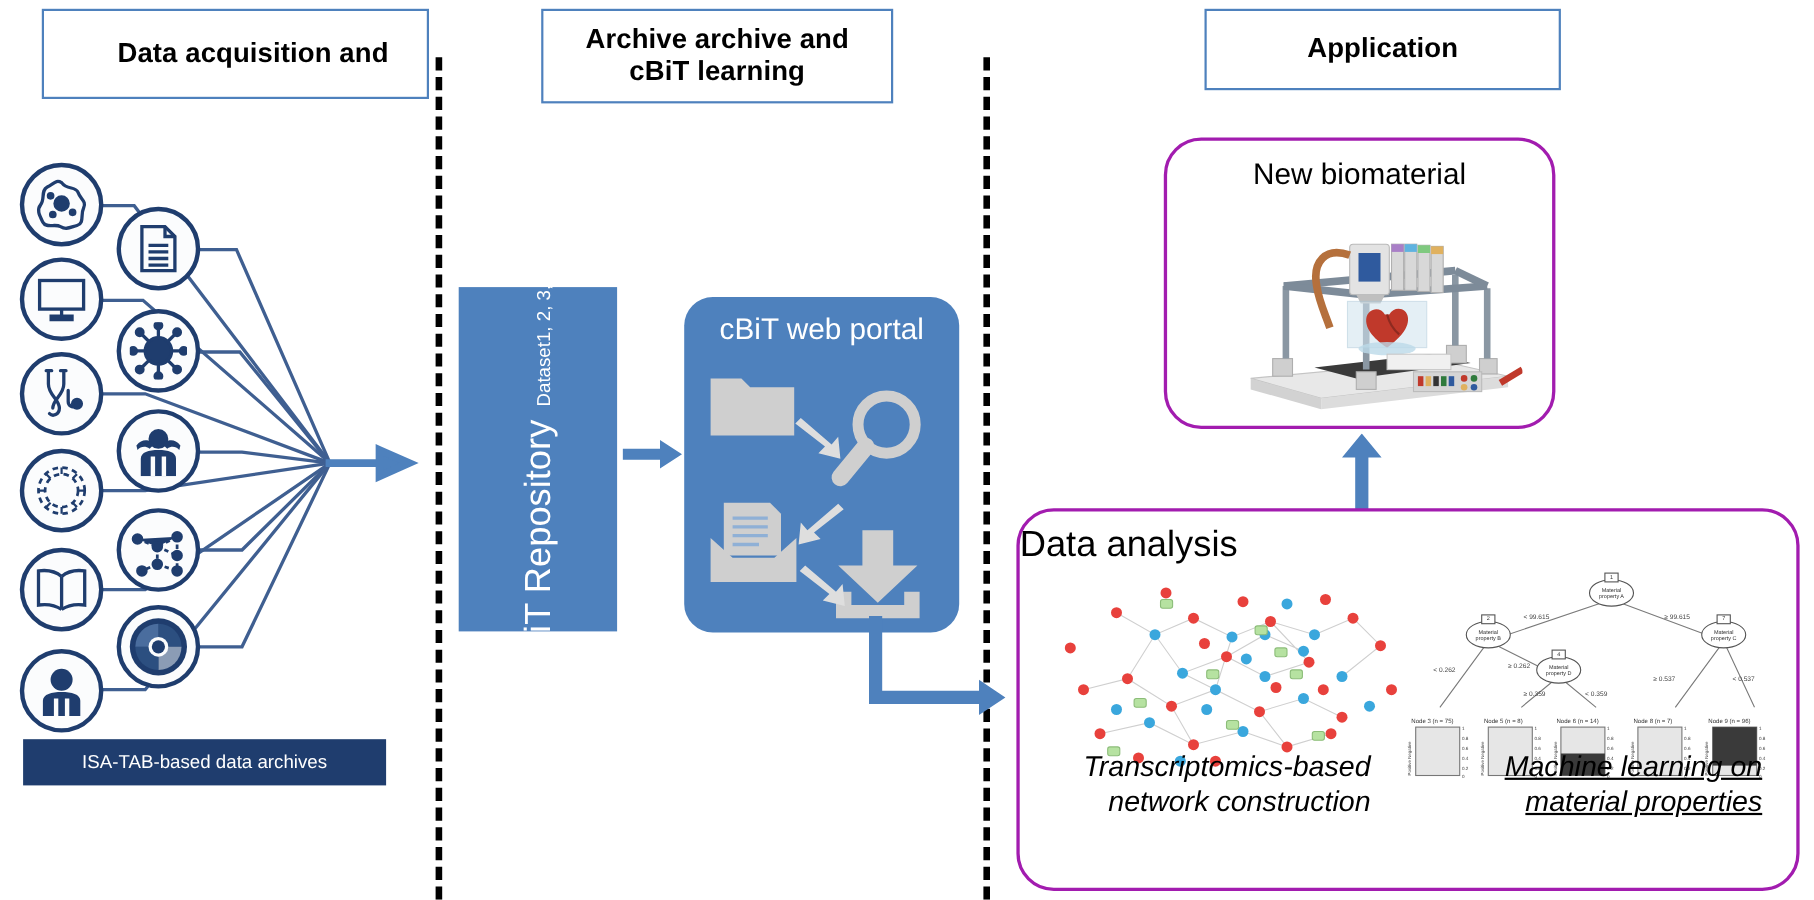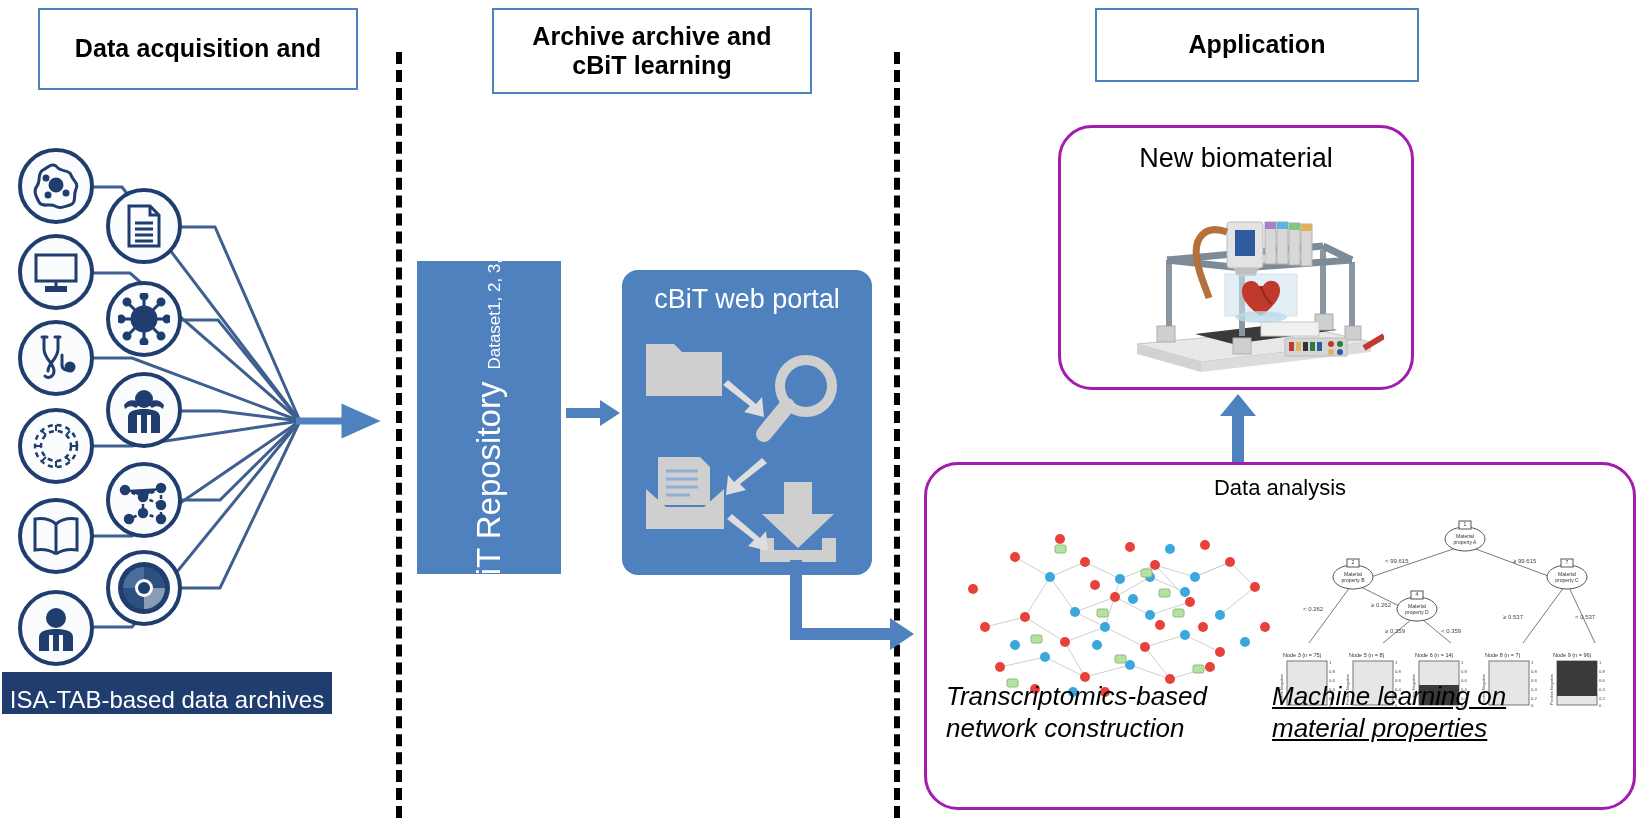"Data acquisition and" #hdr-1 { padding-left: none -> 32px }
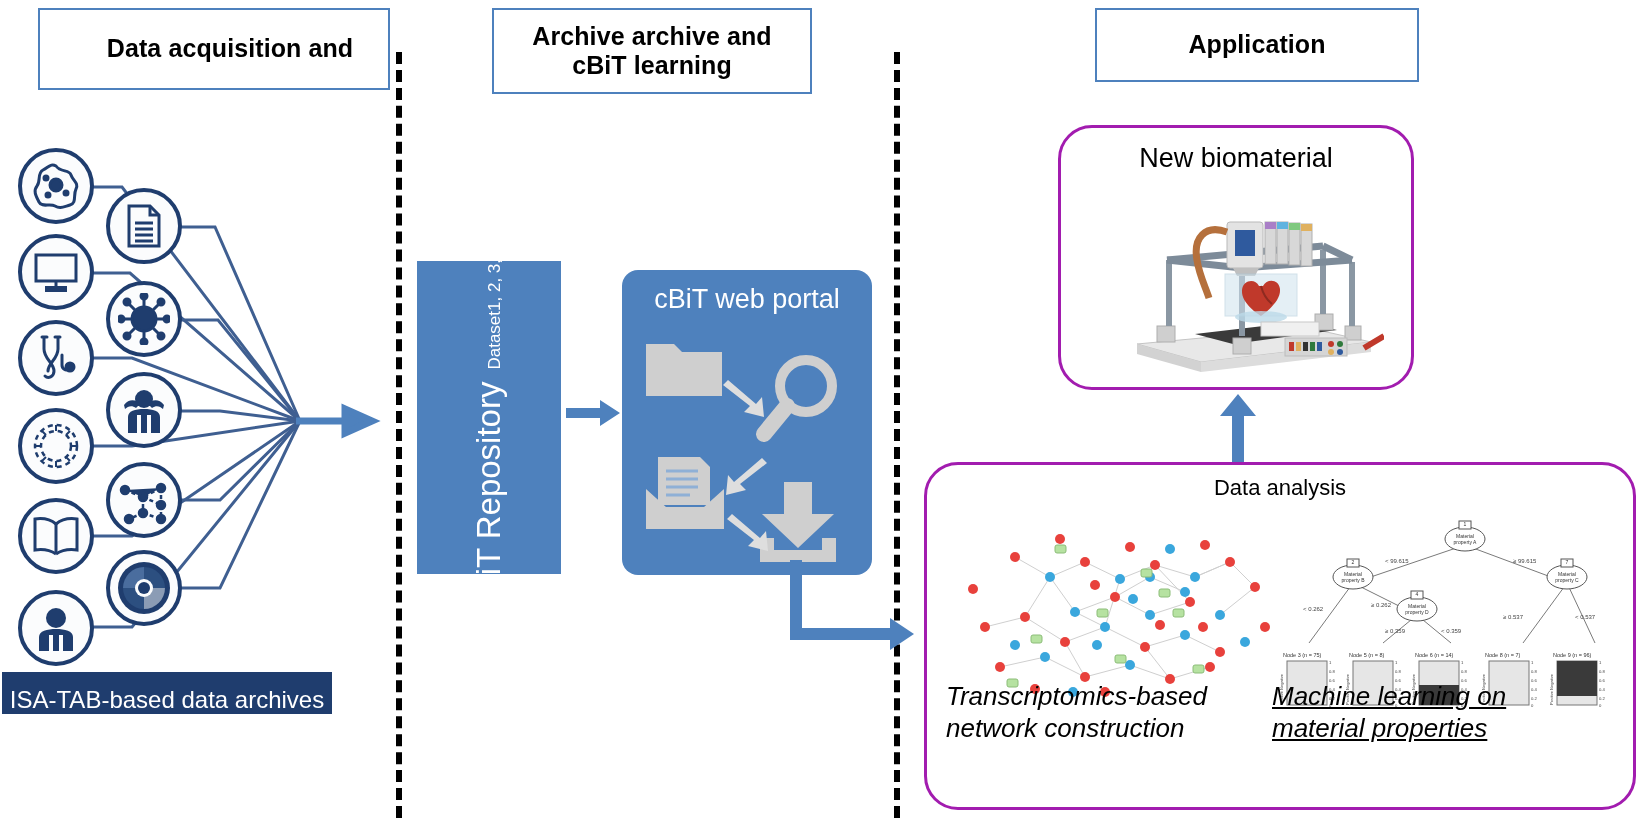"cBiT web portal" #portal { border-radius: 16px -> 26px }
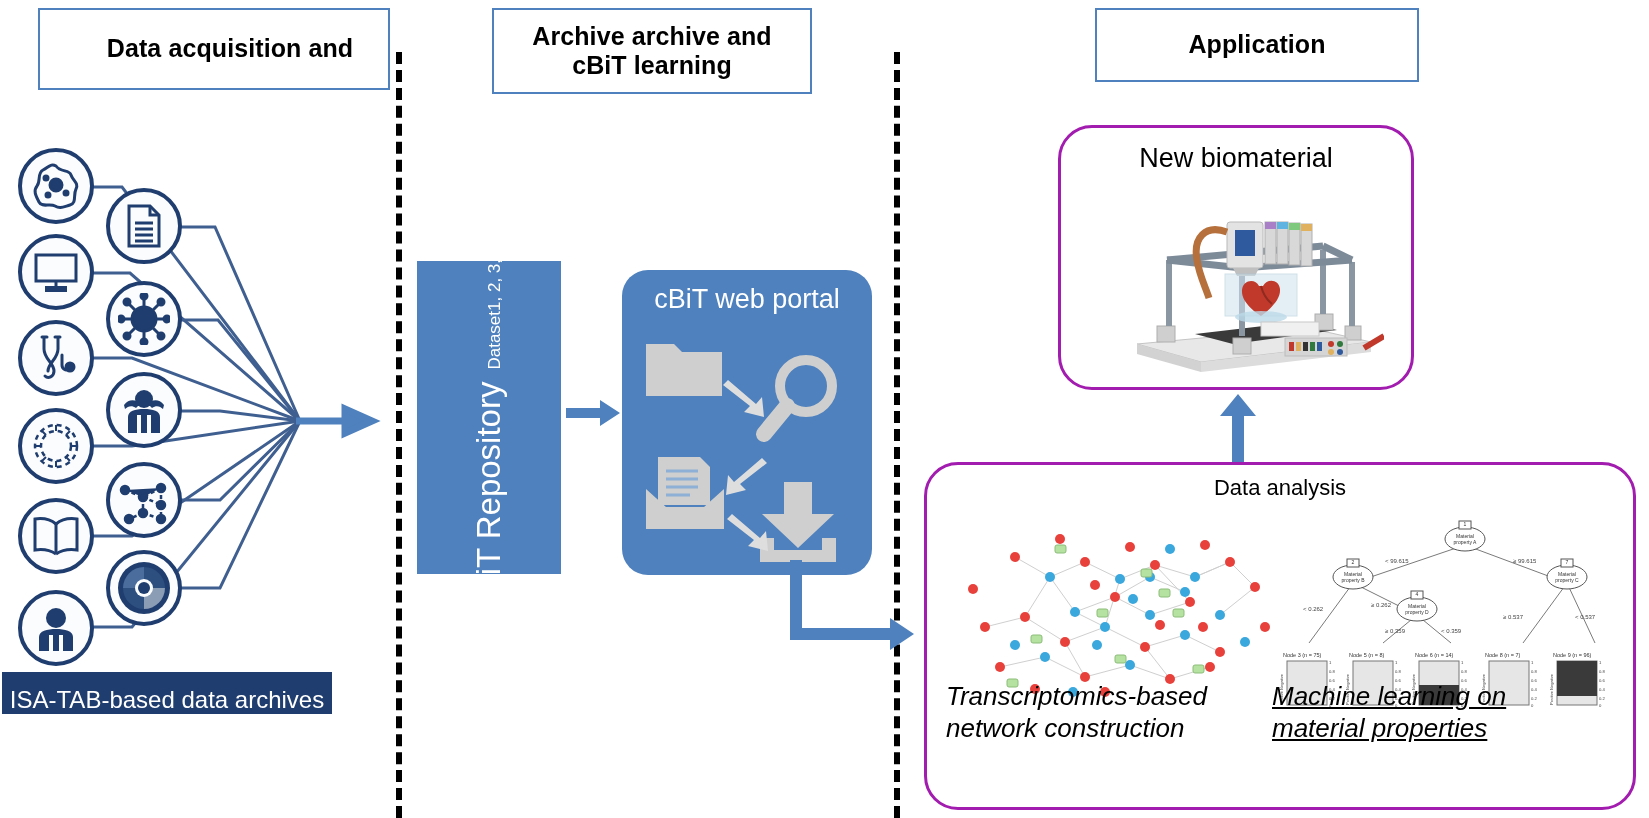"Data analysis" #analysis-title { font-size: 22px -> 33px; text-align: center -> none }
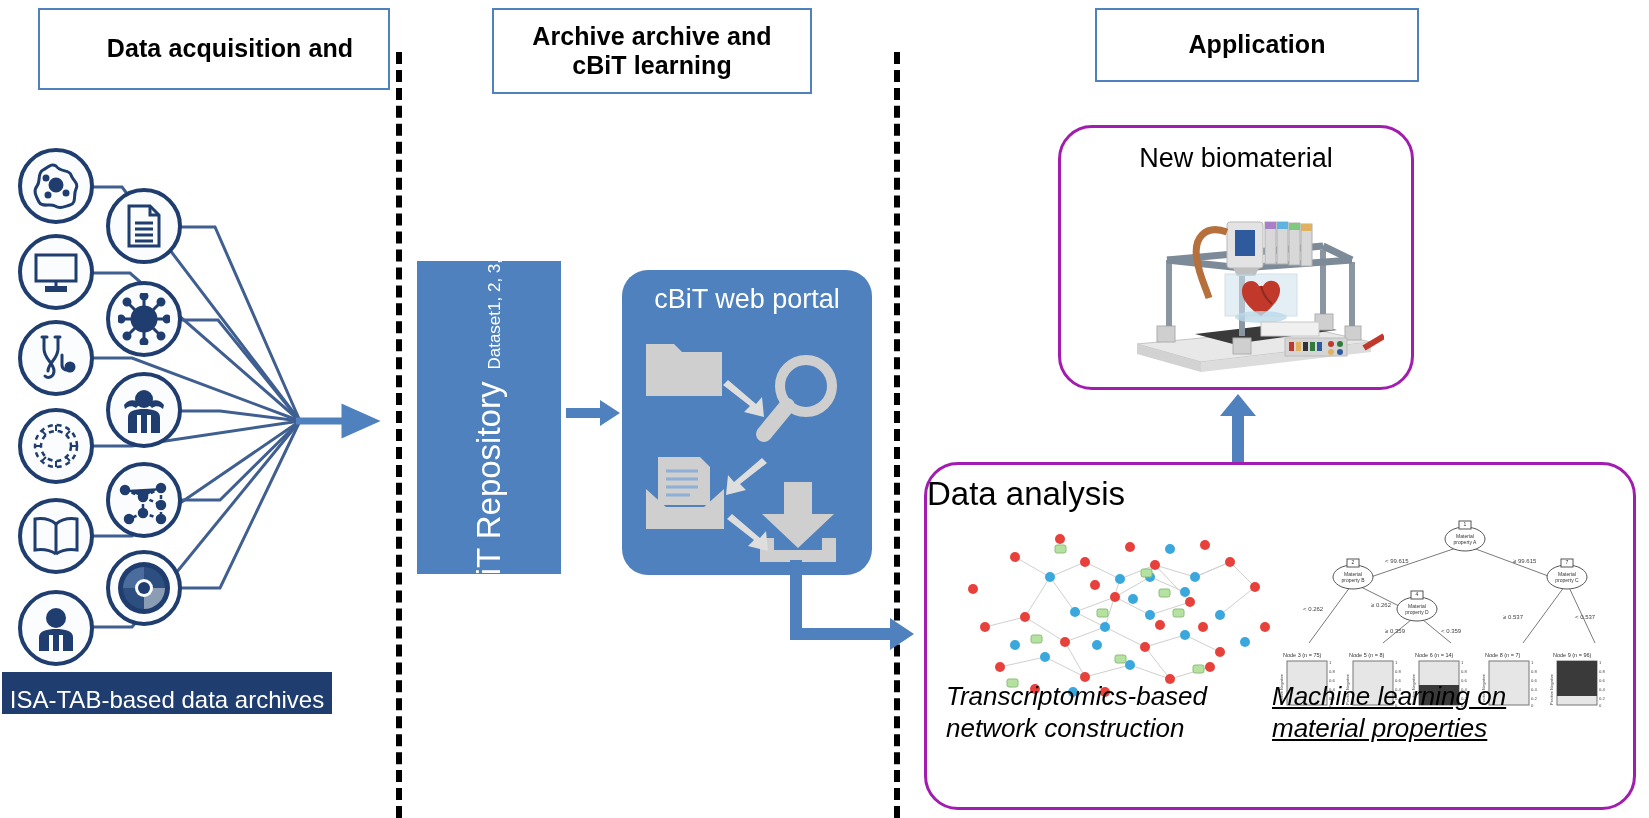"ISA-TAB-based data archives" #isatab { align-items: flex-end -> center; font-size: 24px -> 17px; left: 2px -> 21px }
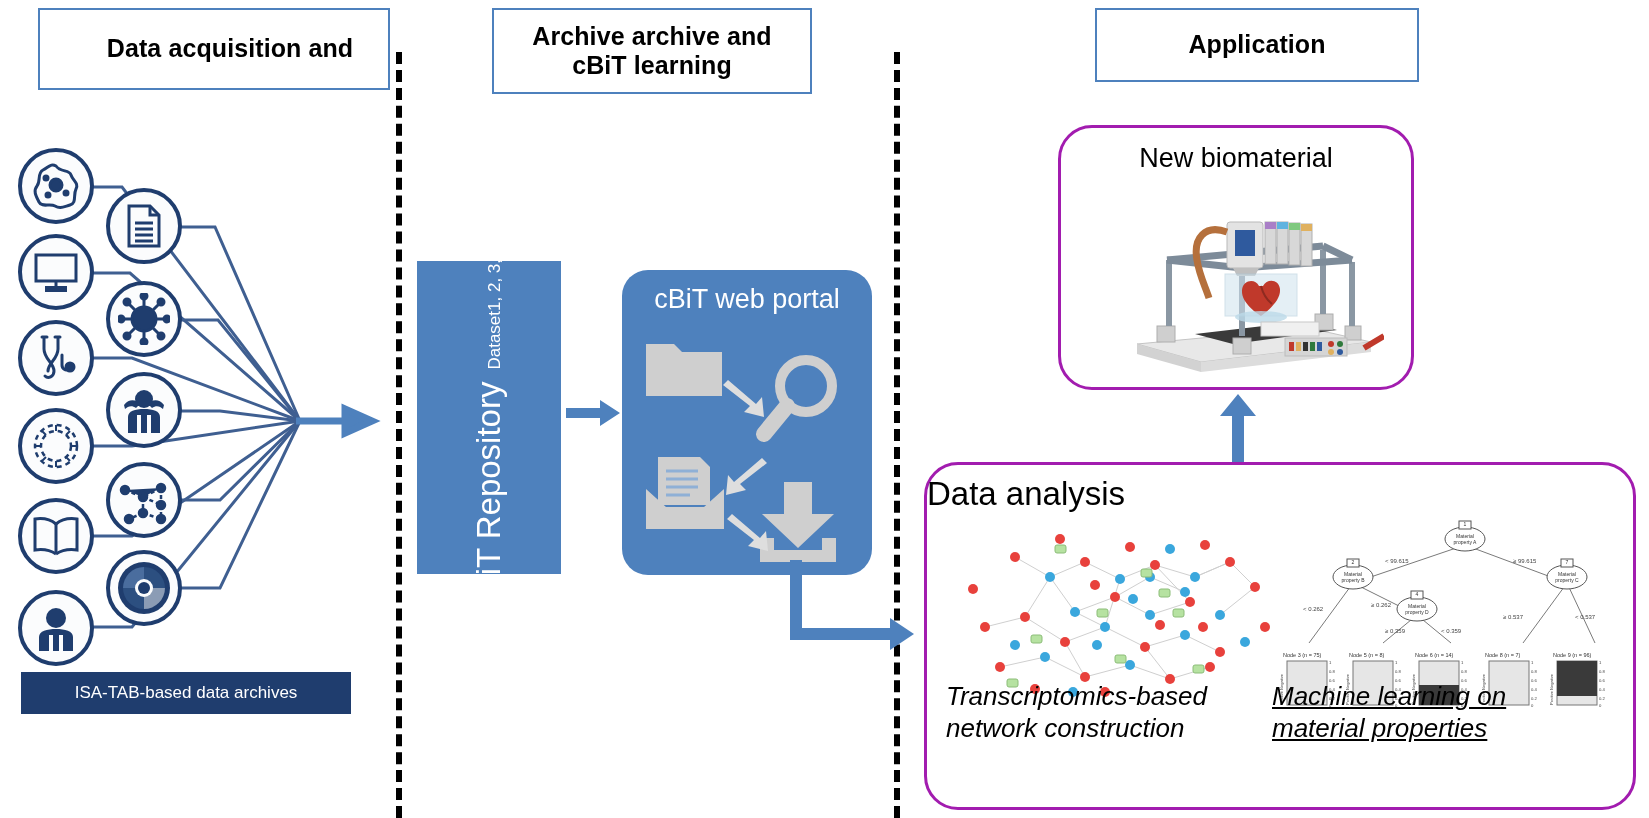"Transcriptomics-based" .cap { text-align: left -> right }
